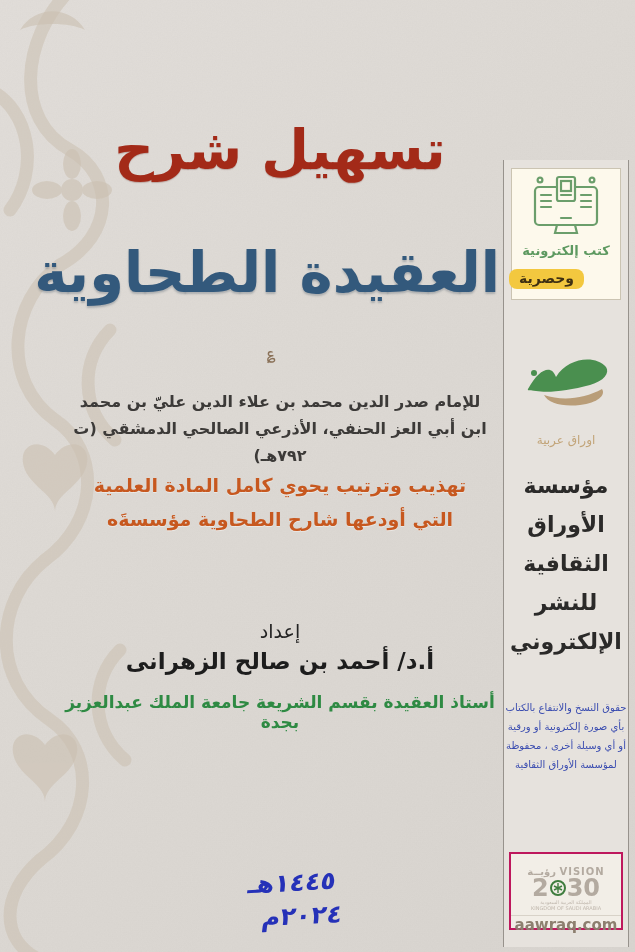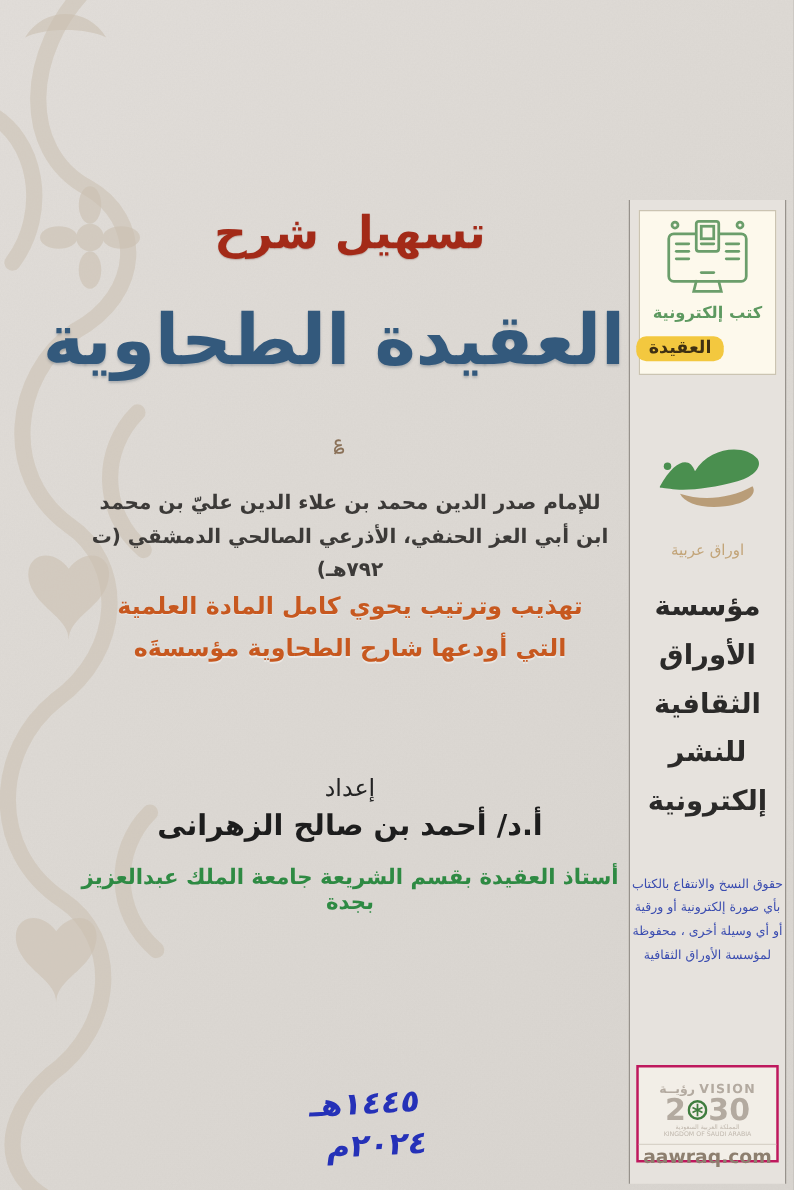"تسهيل شرح" .title-red { font-size: 36px -> 55px; margin-top: 48px -> none }
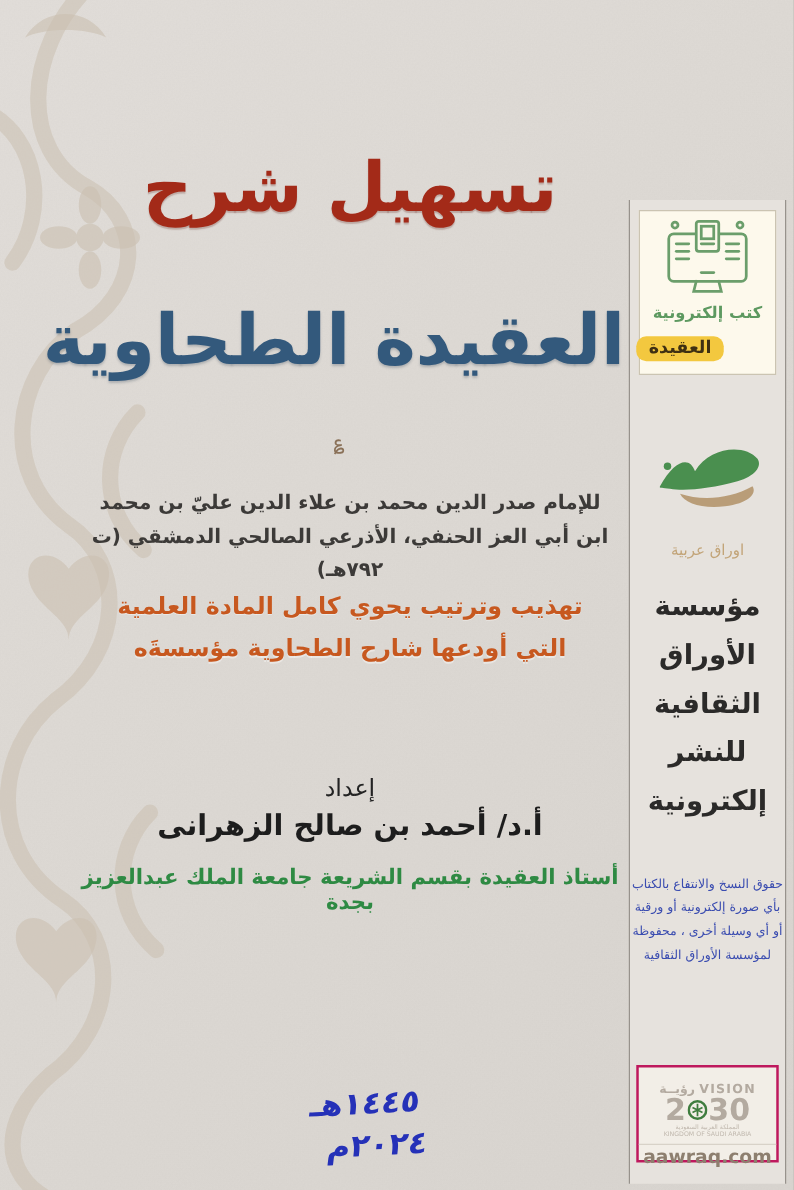"العقيدة" div.pill { text: العقيدة -> وحصرية }
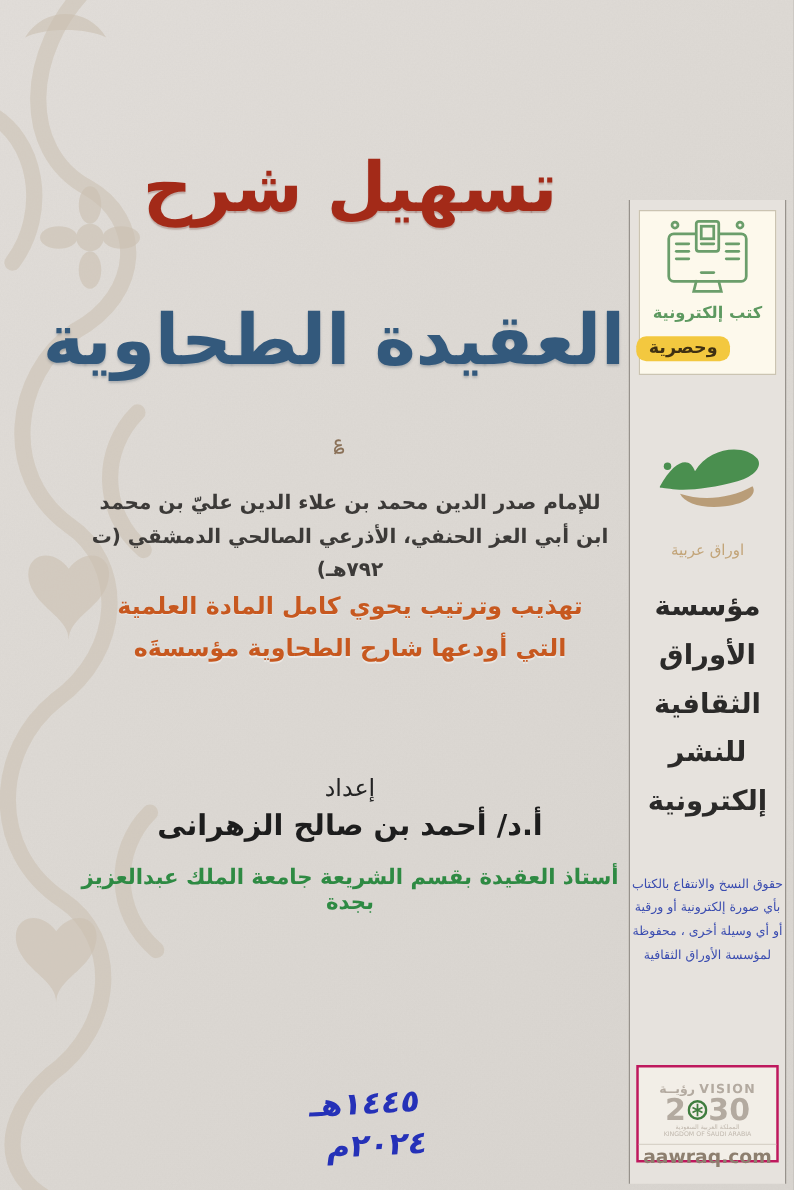"إلكترونية" div { text: إلكترونية -> الإلكتروني }
